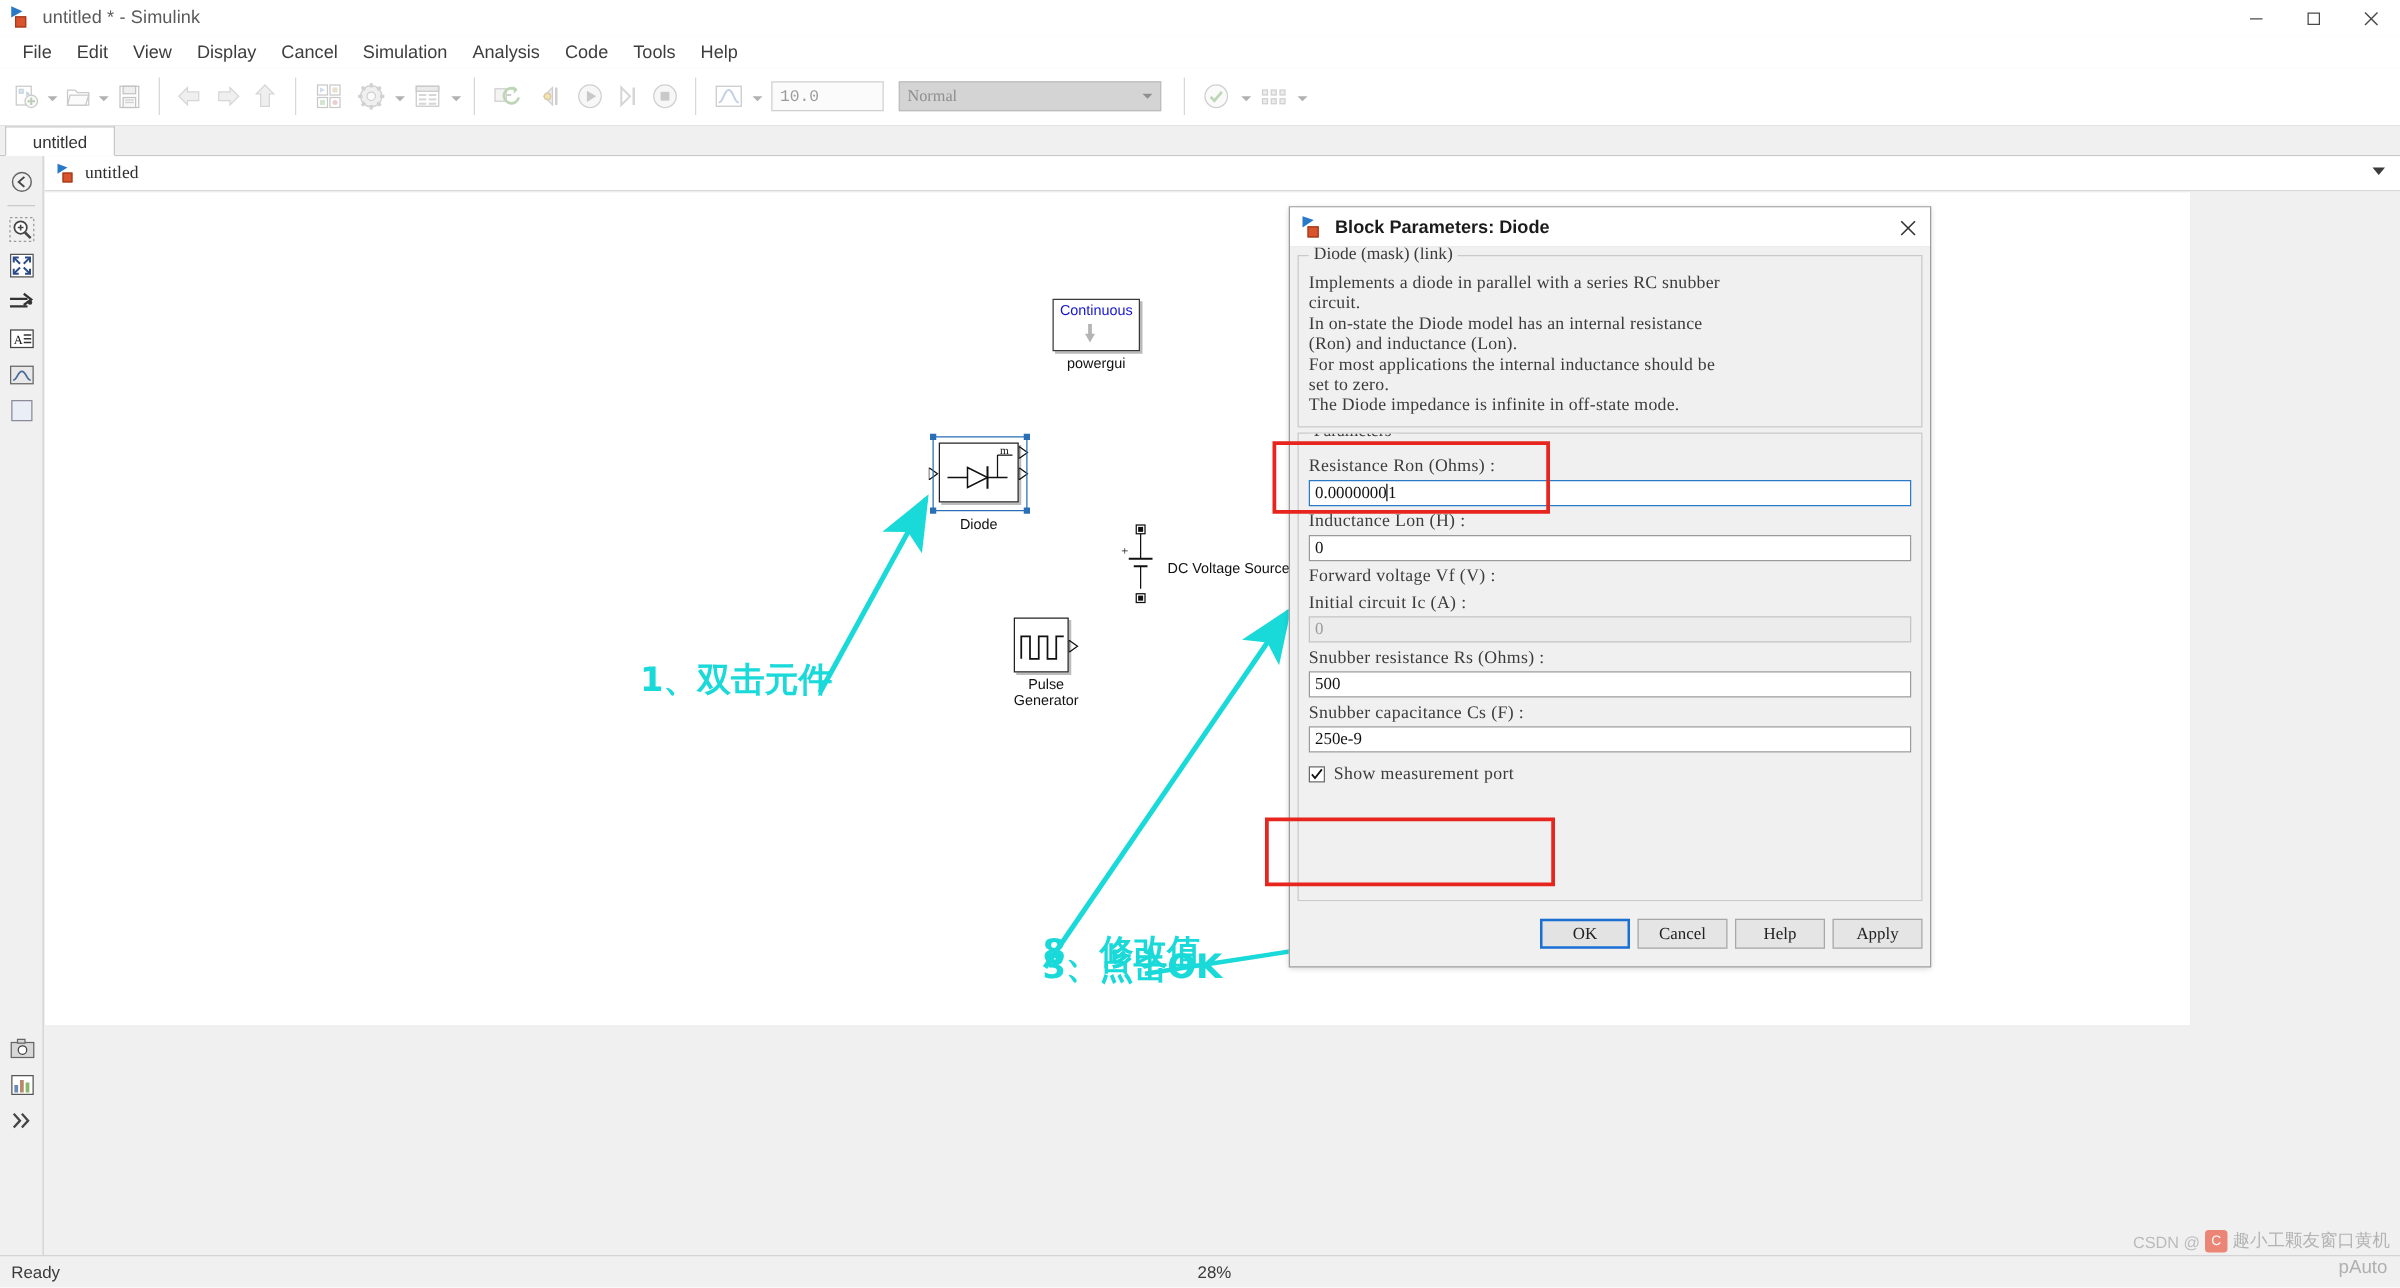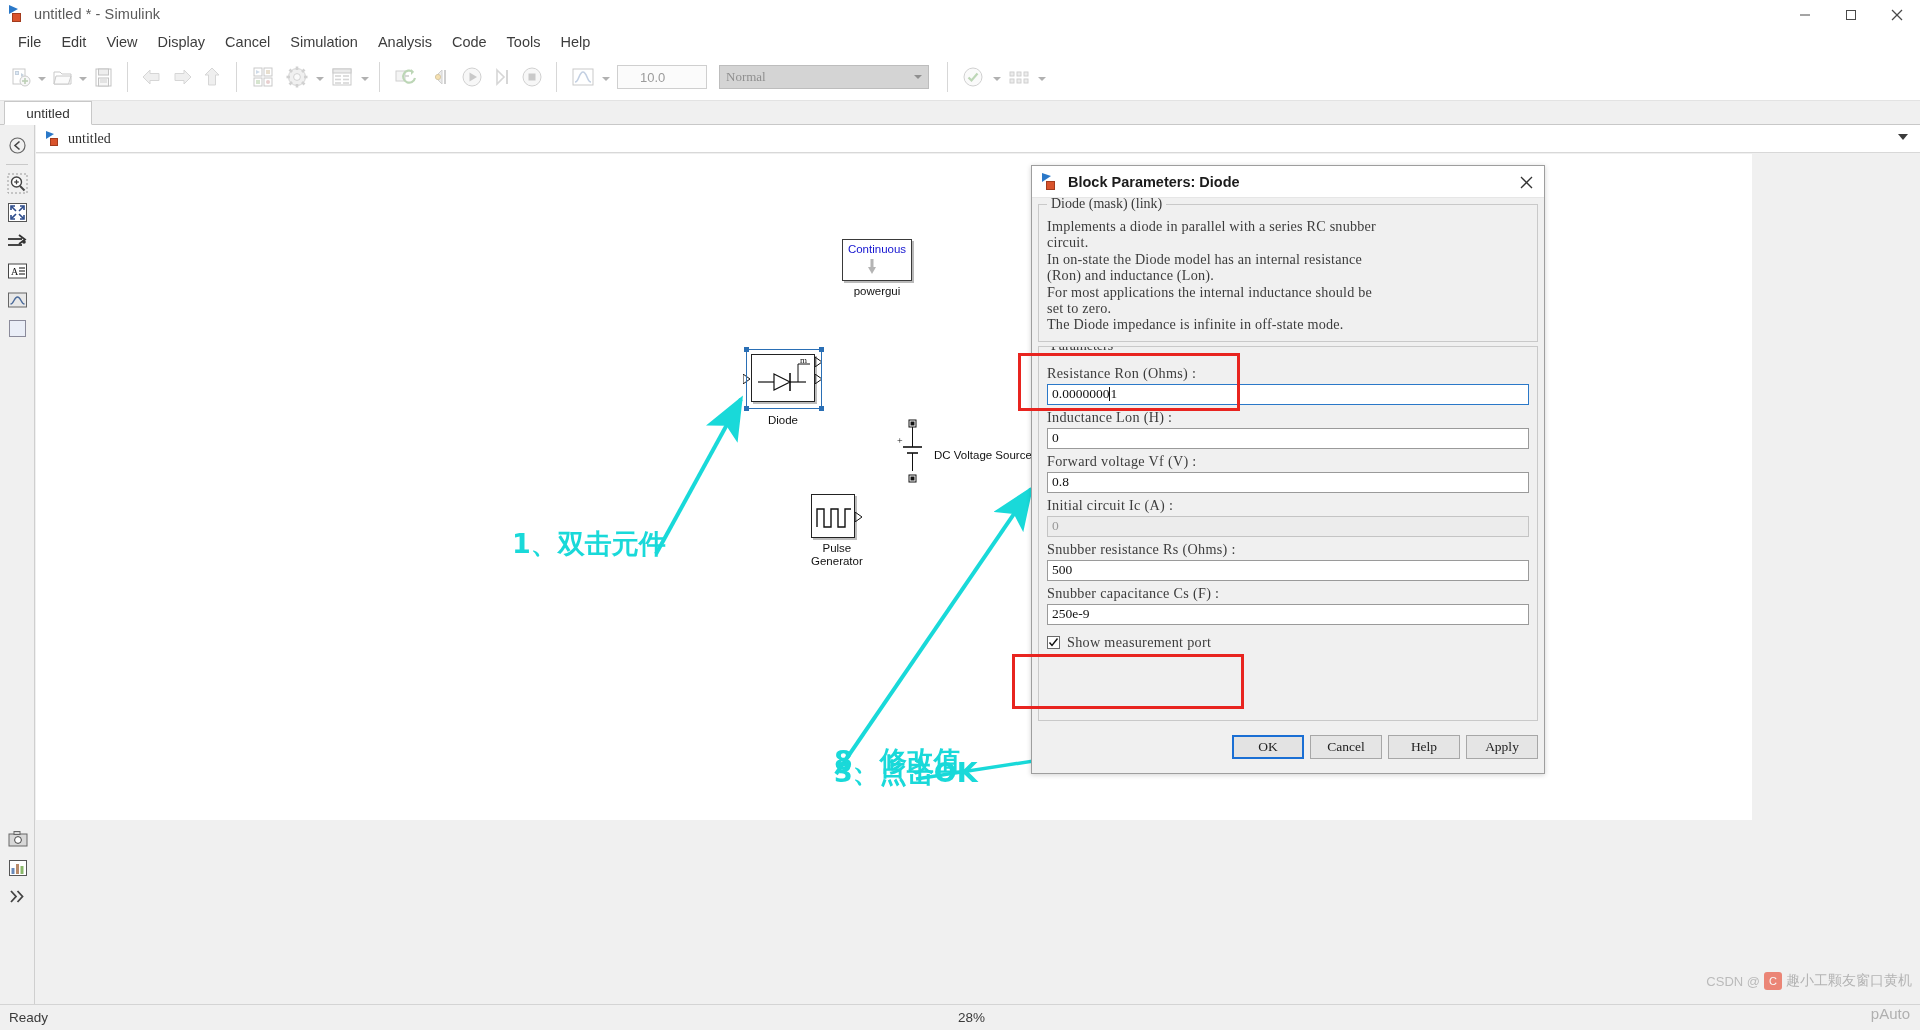"10.0" .simtime { font-family: Liberation Sans, sans-serif -> Liberation Mono, monospace; padding: 2px 22px -> 2px 6px }
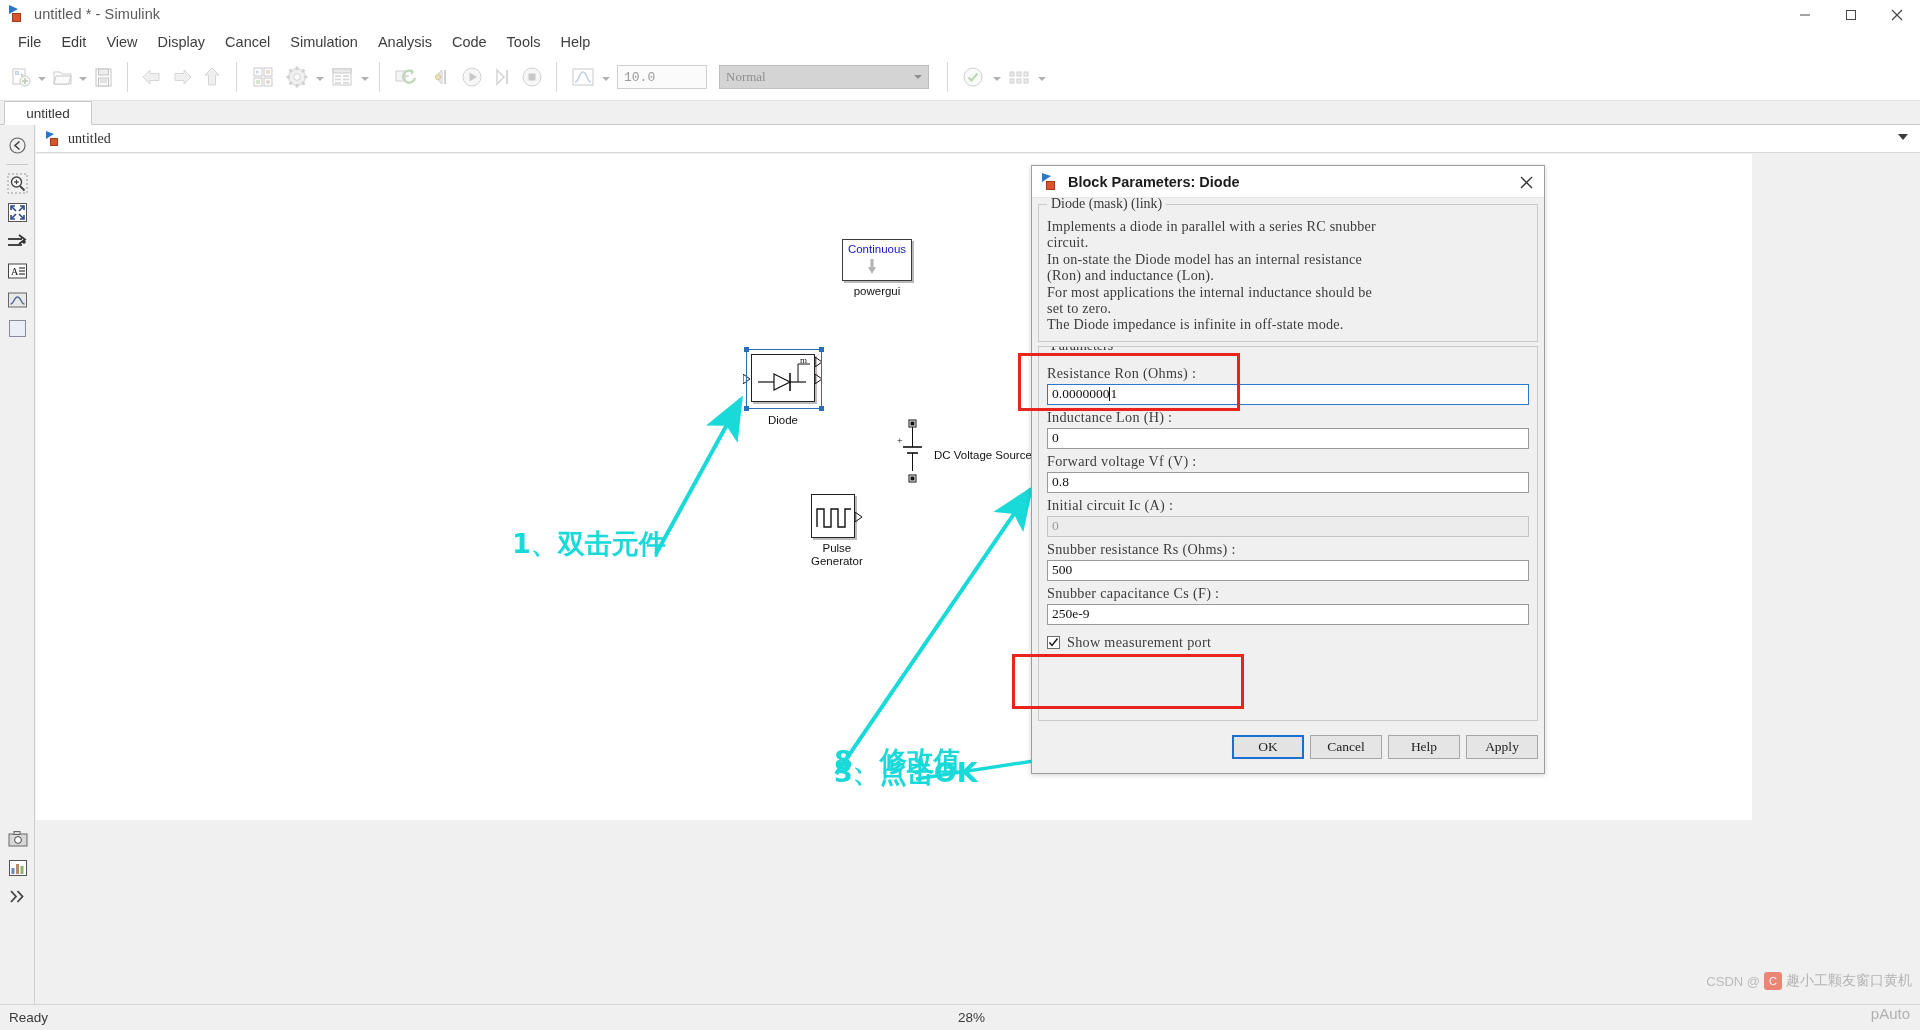"0.8" div.fld-input { html: <div>0.8</div> -> none }
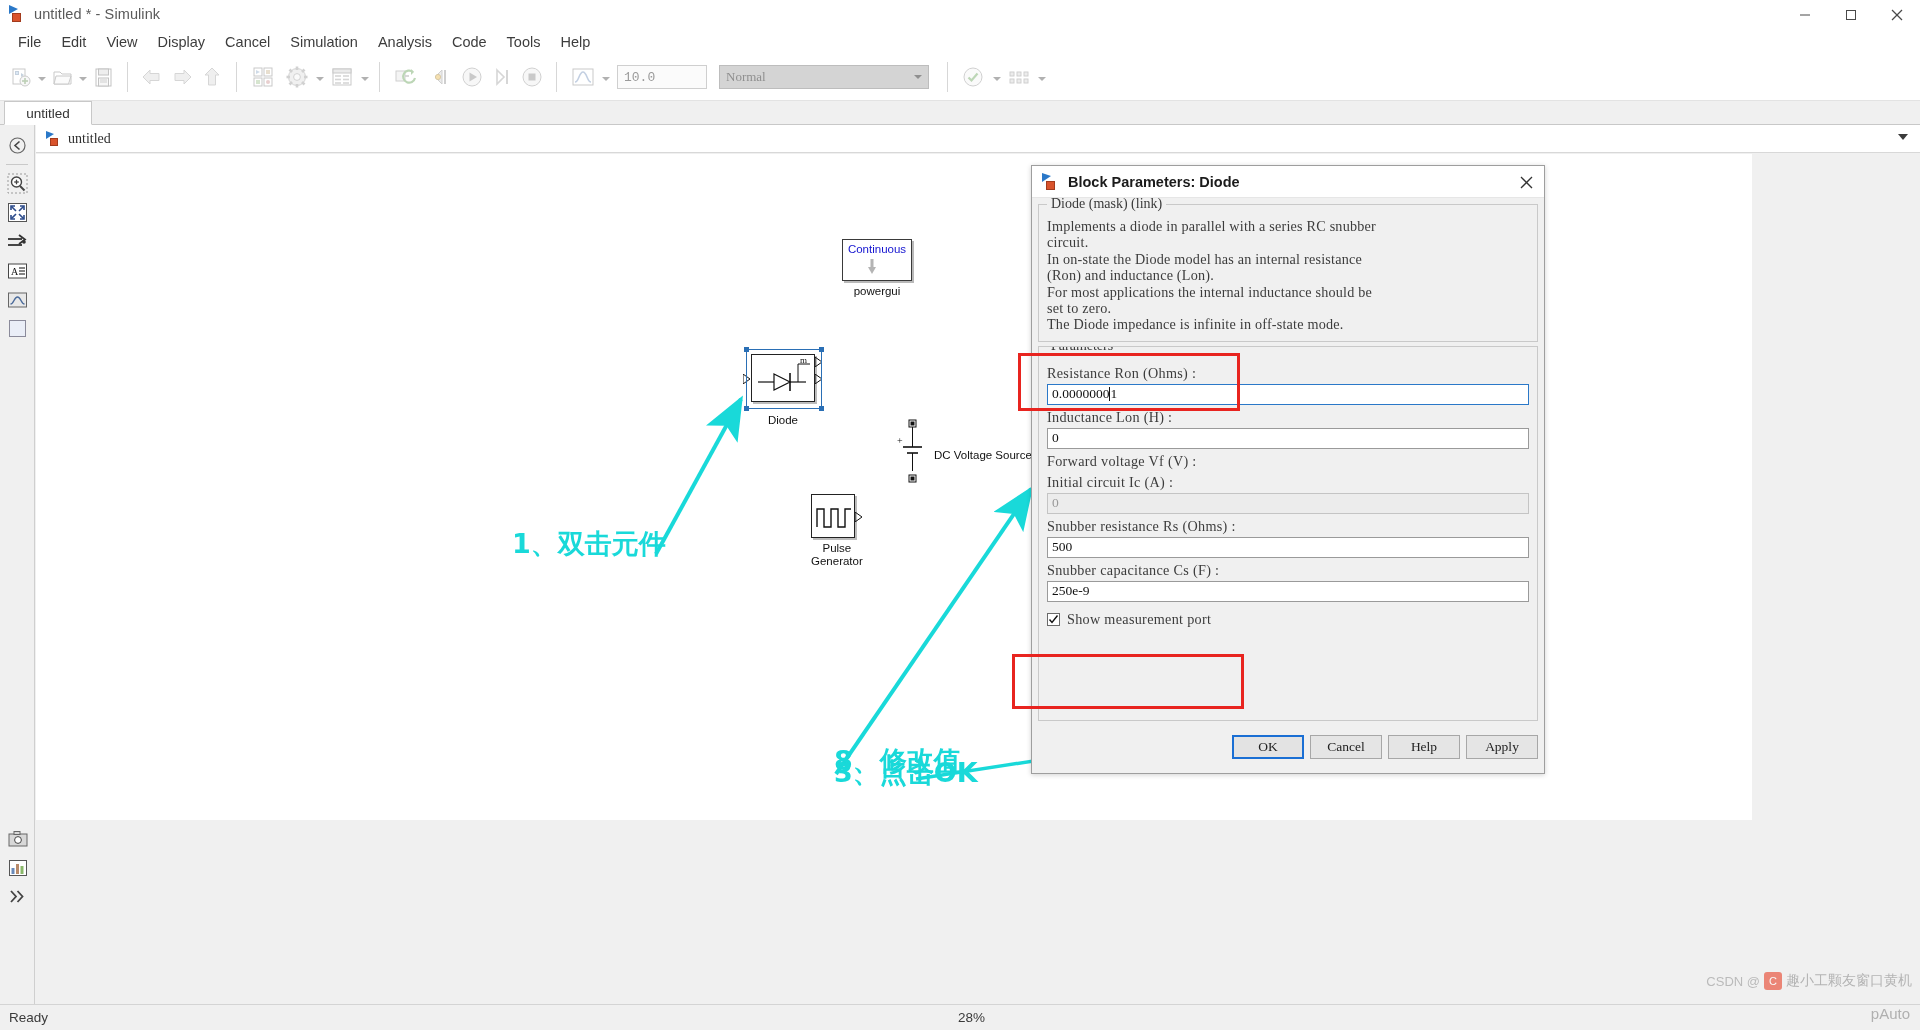"CSDN @" .wm { bottom: 40px -> 28px }
